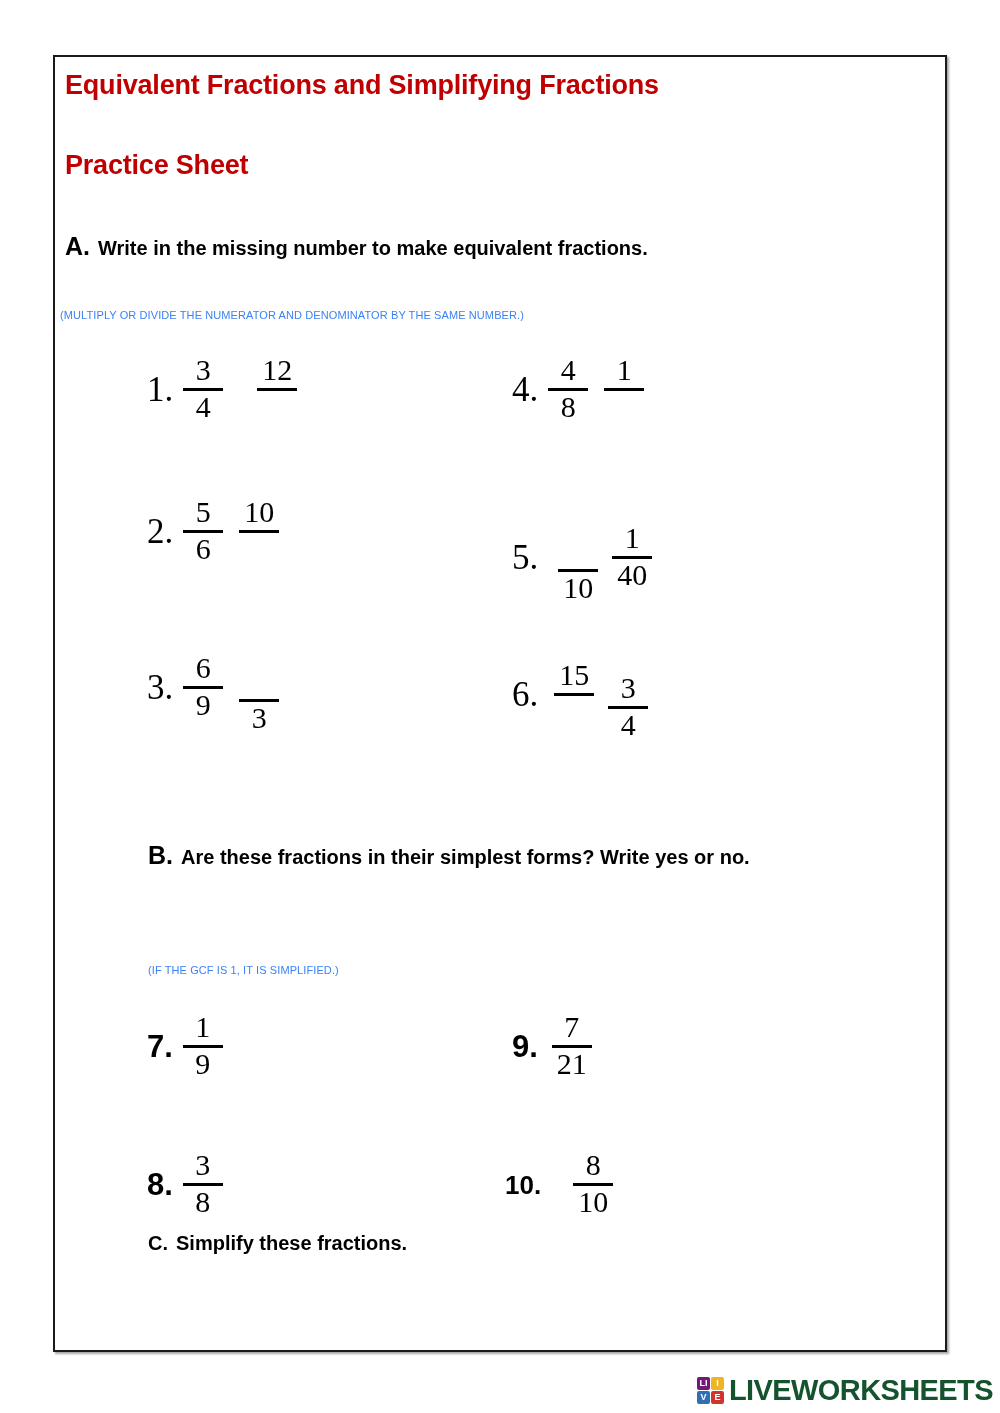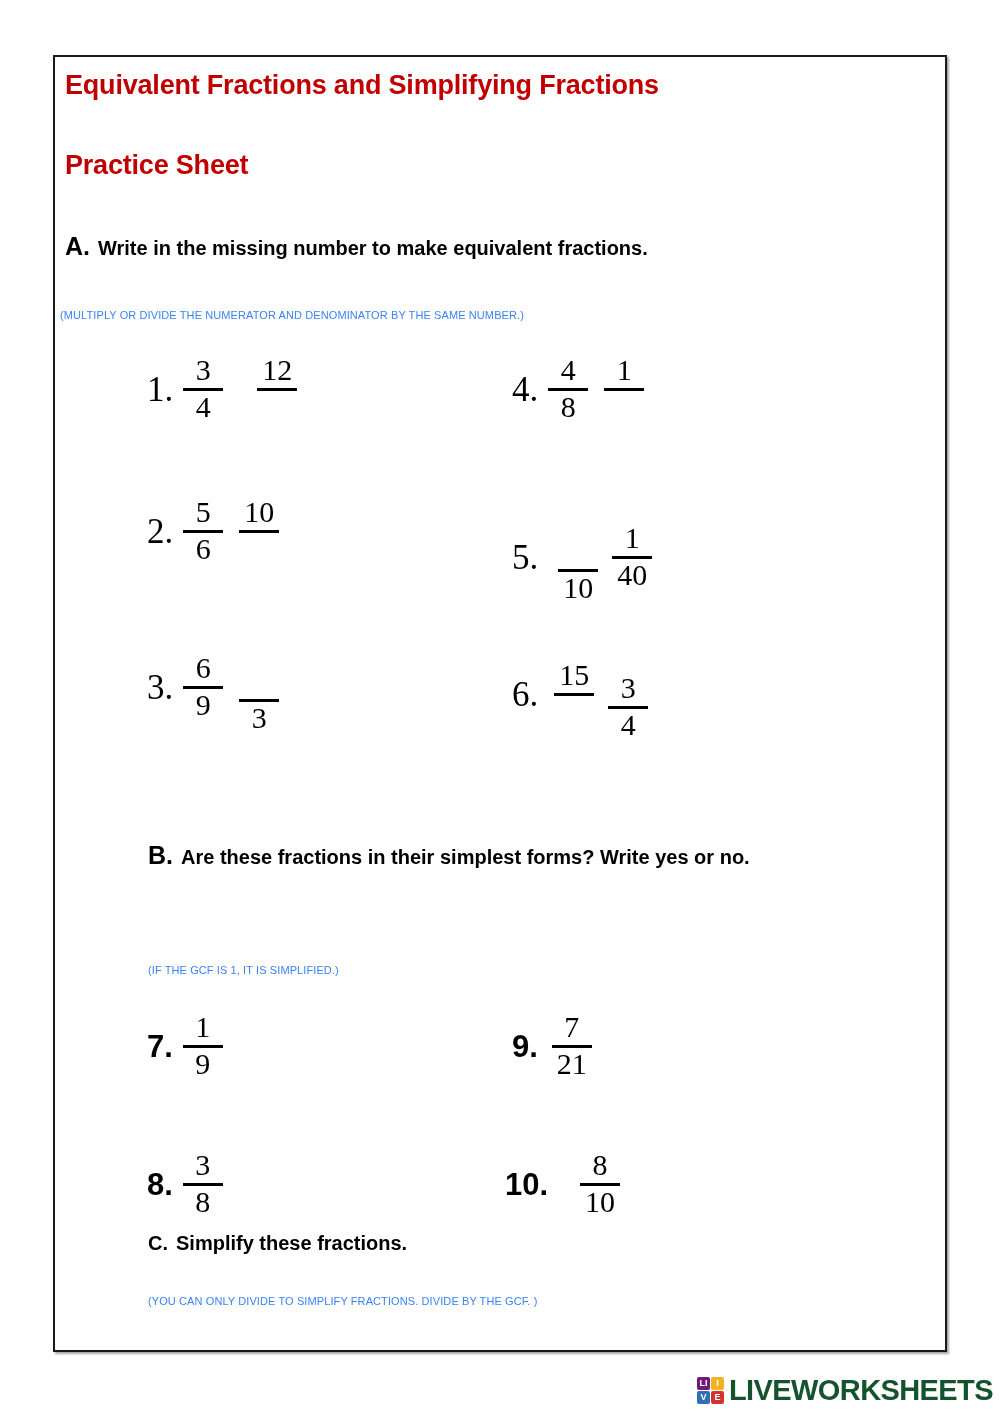"10." span.prob-num { font-size: 31px -> 26px }
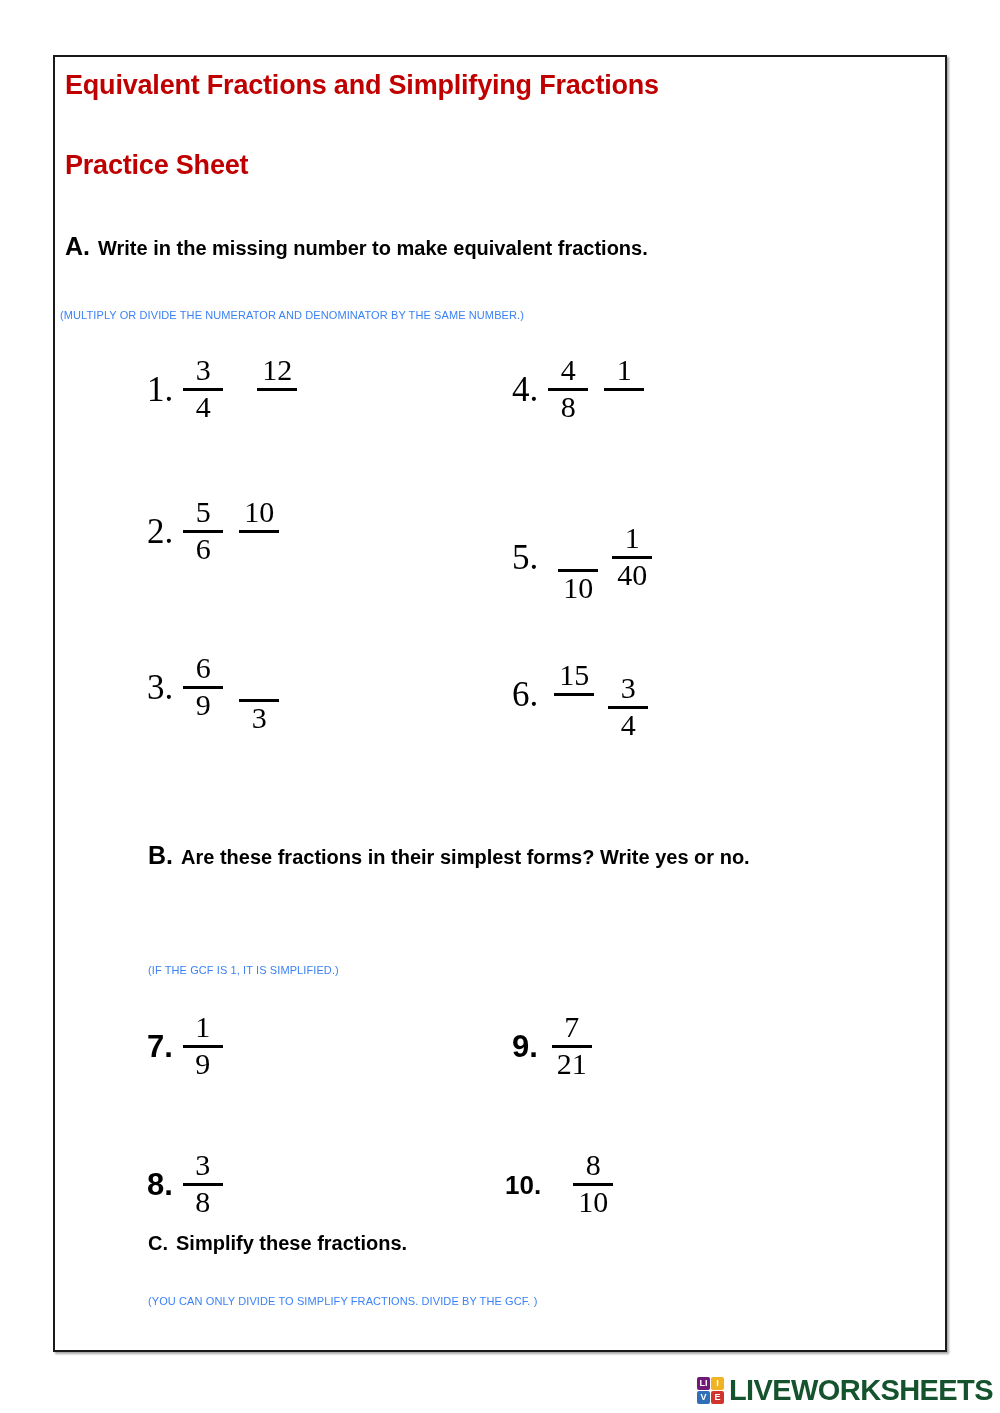"(YOU CAN ONLY DIVIDE TO" div.note { html: <div>(YOU CAN ONLY DIVIDE TO SIMPLIFY FRACTIONS. DIVIDE BY THE GCF. )</div> -> none }
